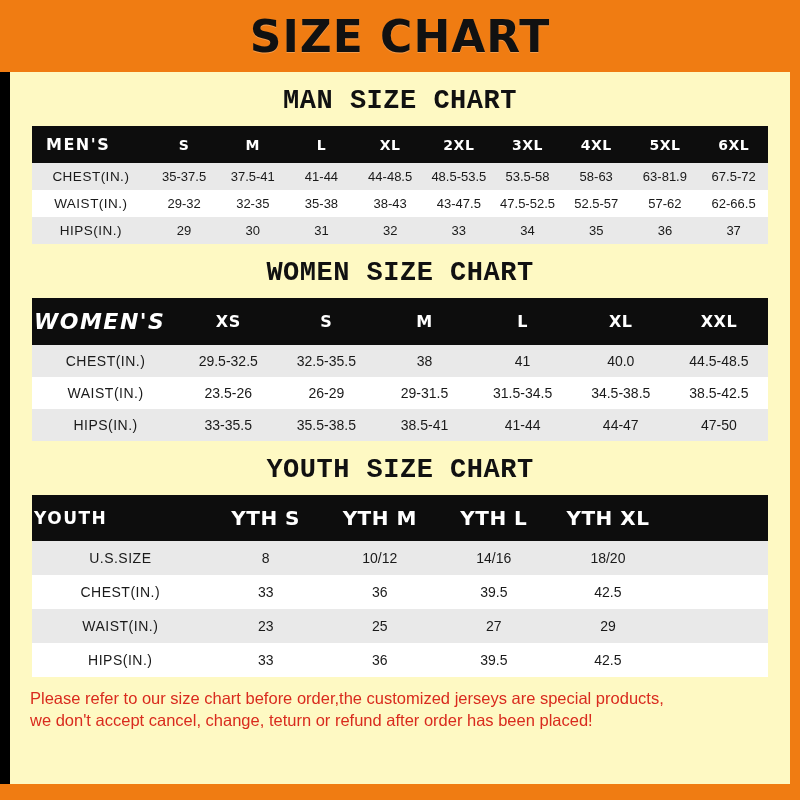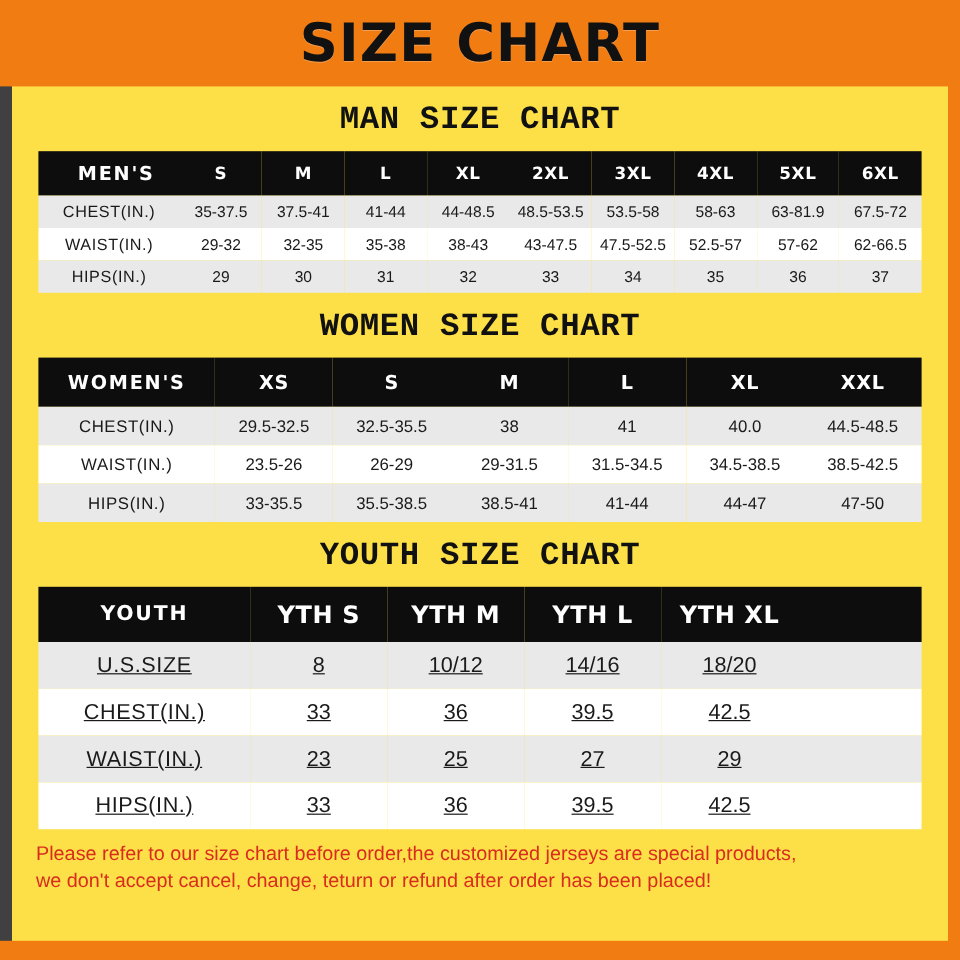"SIZE CHART" .page { background: #fde047 -> #fef9c3; border-left: 10px solid #404040 -> 10px solid #000000 }
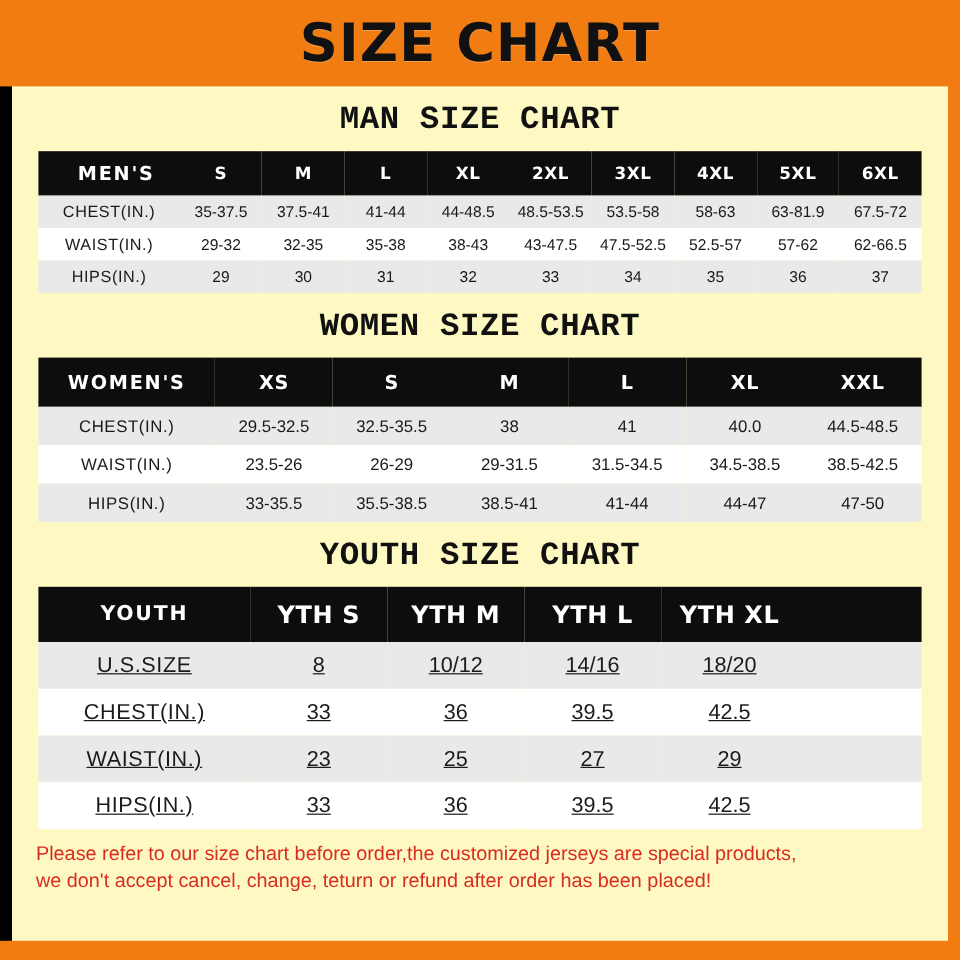"MEN'S" thead th.rowlabel { text-align: center -> left }
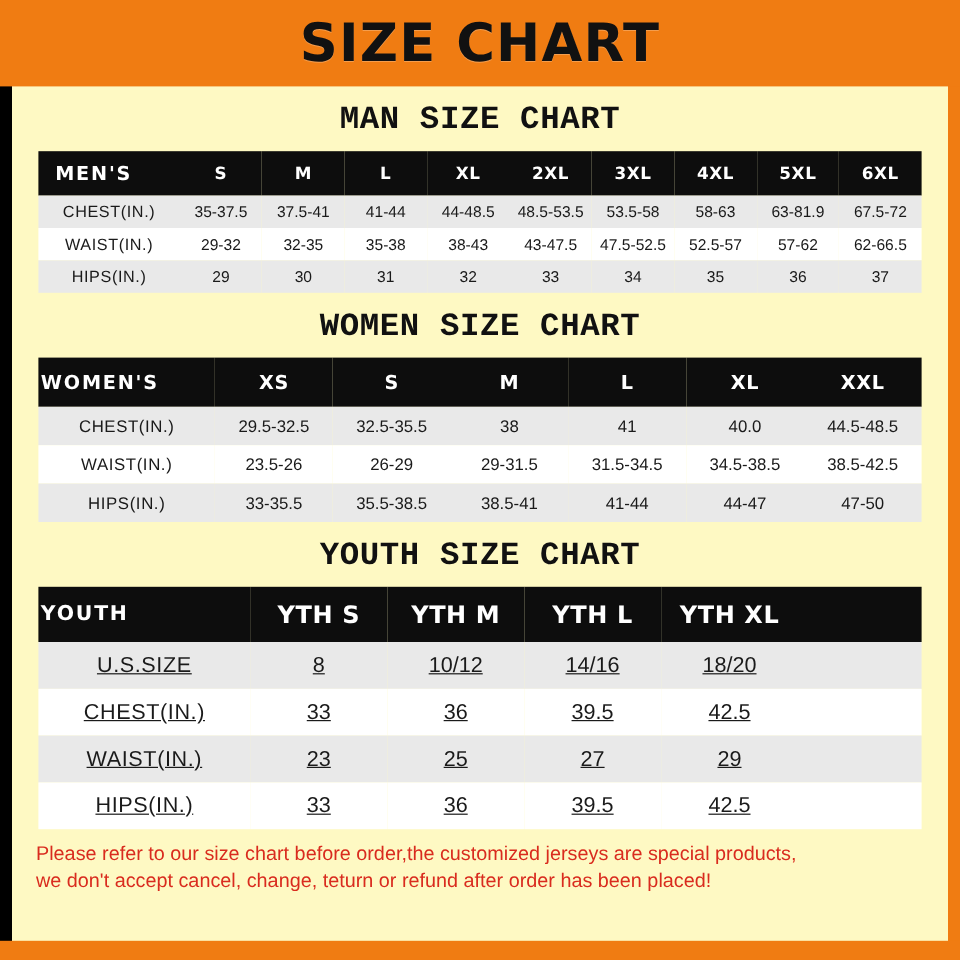"WOMEN'S" .women thead th.rowlabel { font-size: 16px -> 22px; font-style: none -> italic }
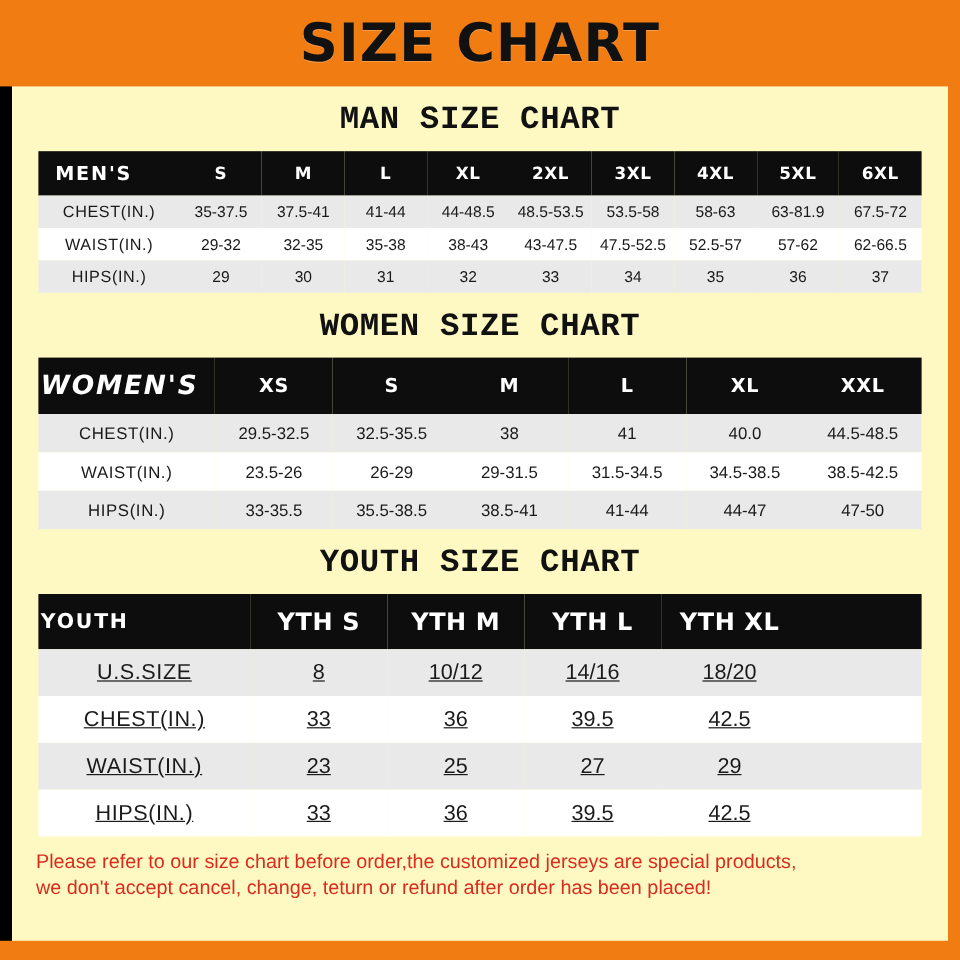"U.S.SIZE" .youth tbody td { font-size: 18px -> 14px; text-decoration: underline -> none }
